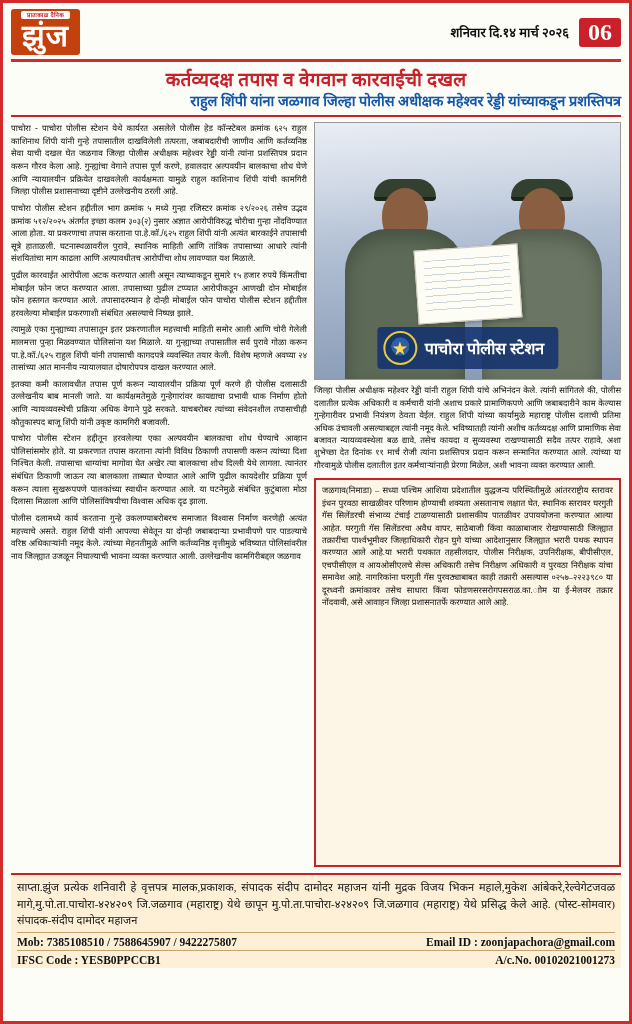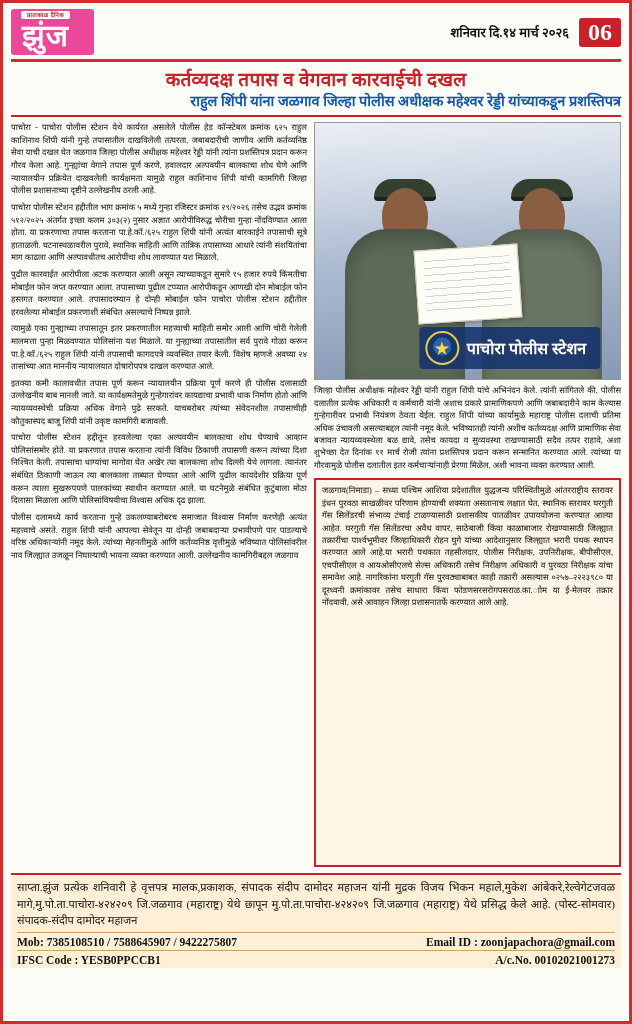"झुंज" .logo-box { background: #ec4899 -> #c2410c; padding: 2px 24px 4px 10px -> 2px 10px 4px 10px }
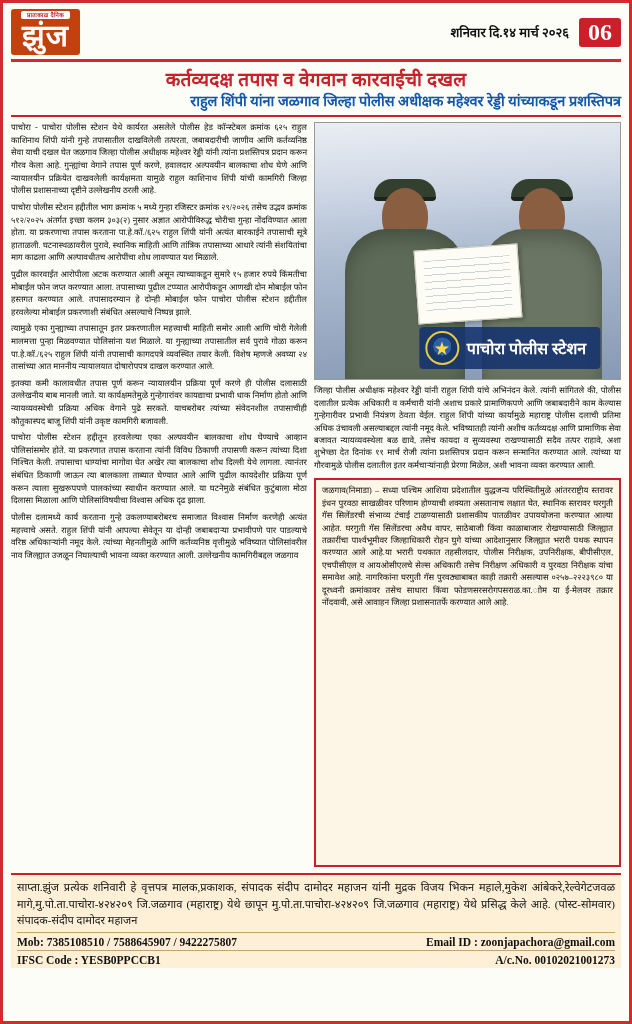"पाचोरा - पाचोरा पोलीस स्टेशन" .article-text { font-family: Liberation Serif, serif -> Liberation Sans, sans-serif }
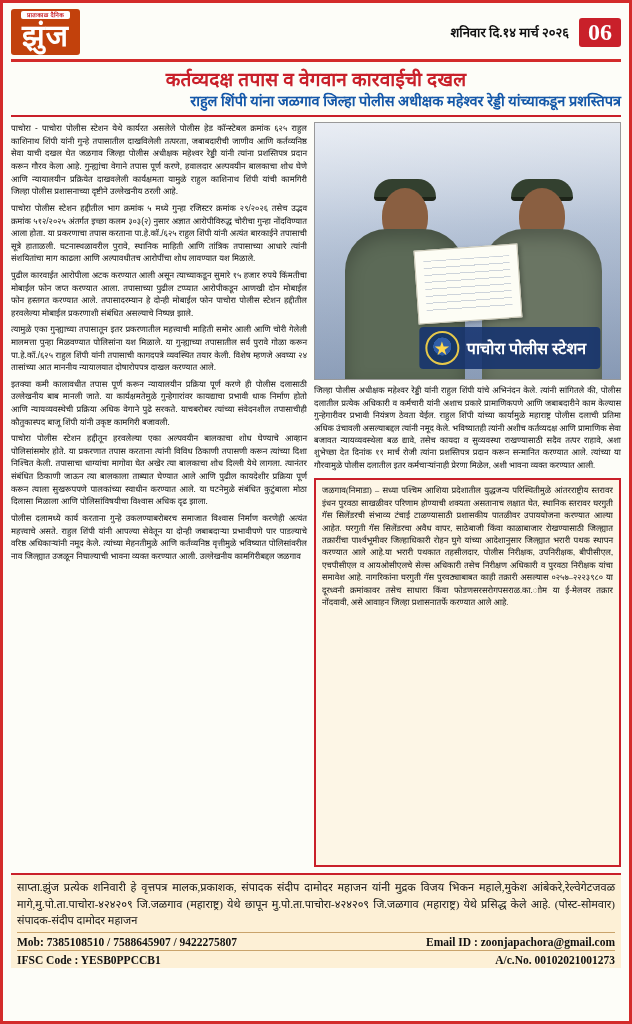"पाचोरा पोलीस स्टेशन" .station-badge { margin-left: 42px -> none }
